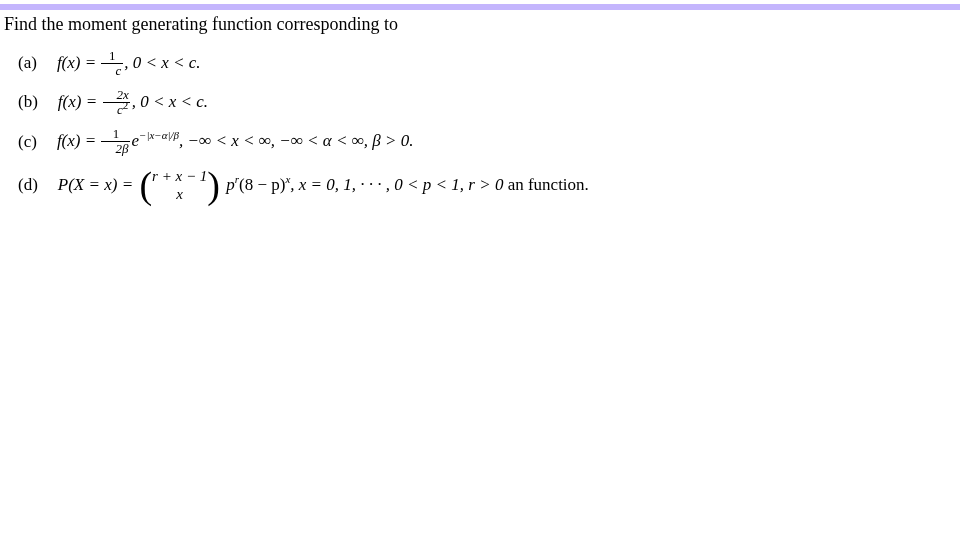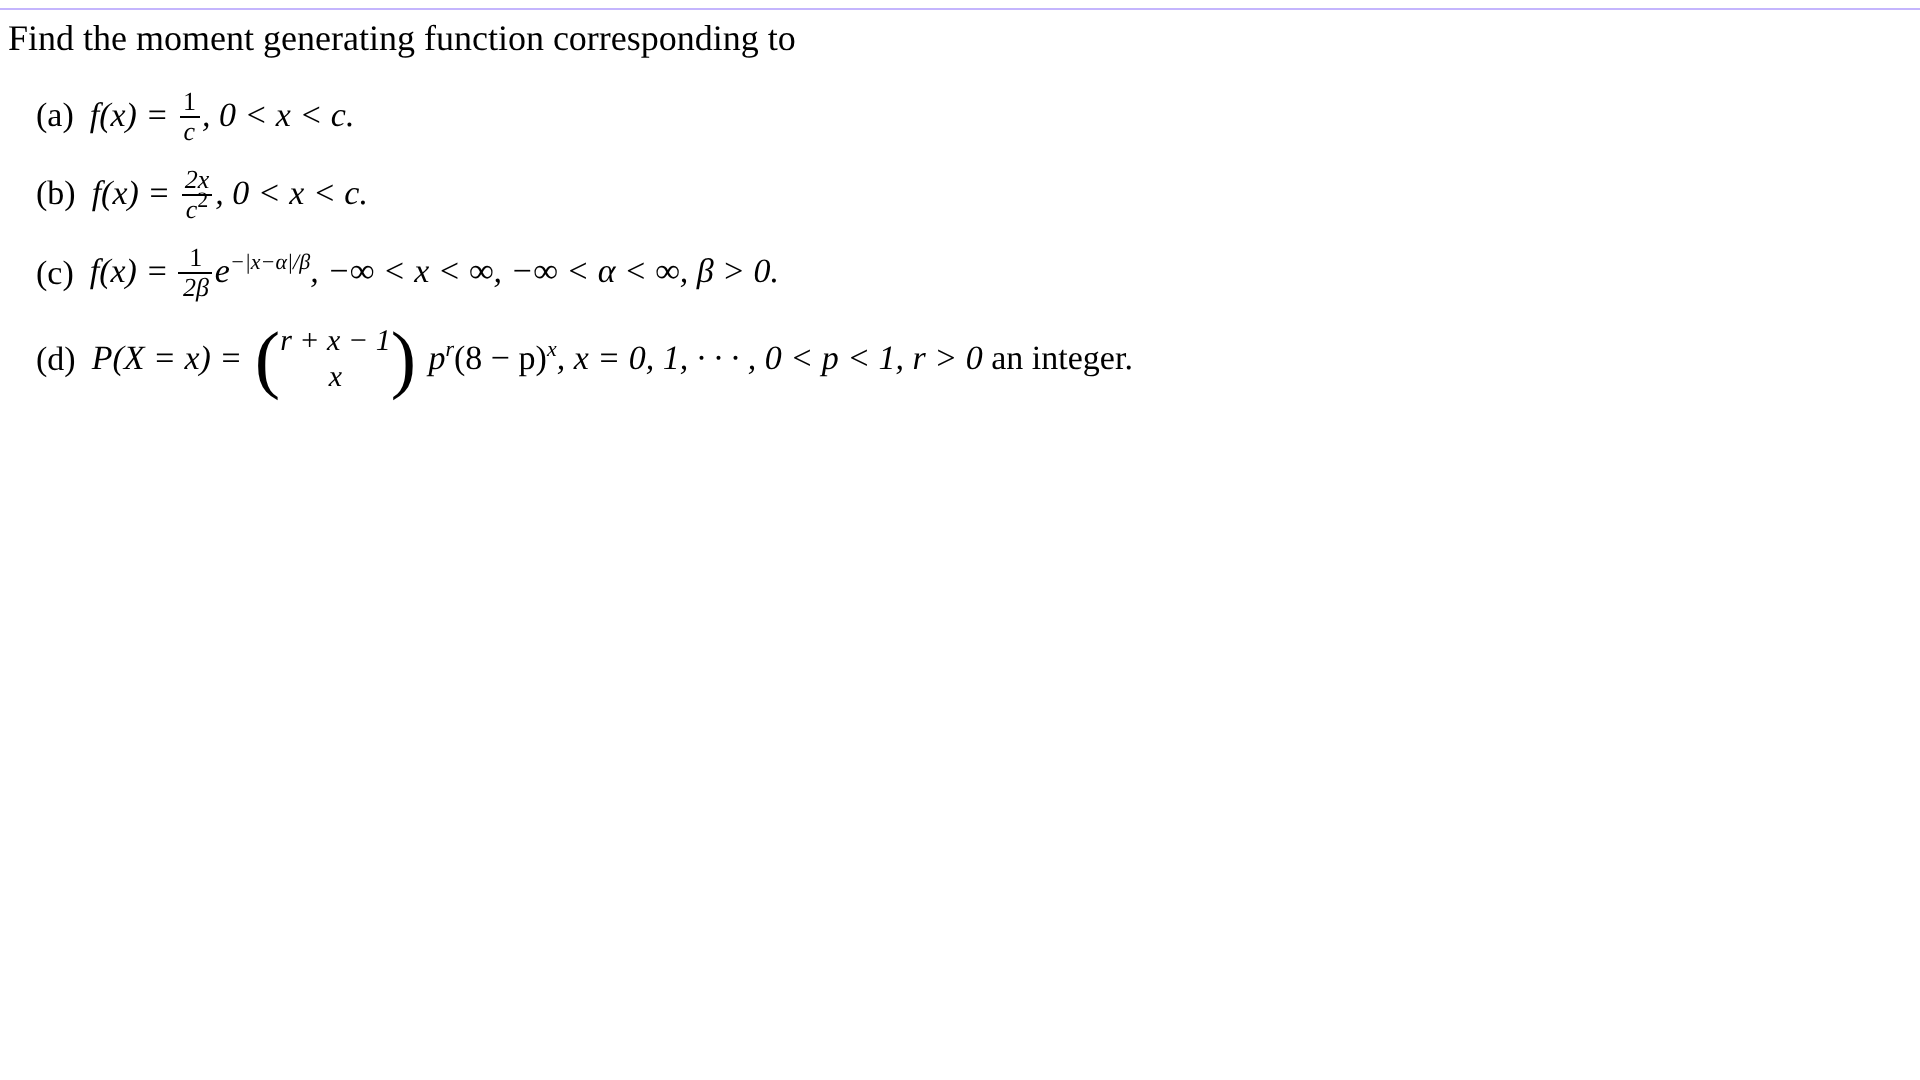"Find the moment generating function" .header { border-top: 1px solid #c4b5fd -> 6px solid #c4b5fd }
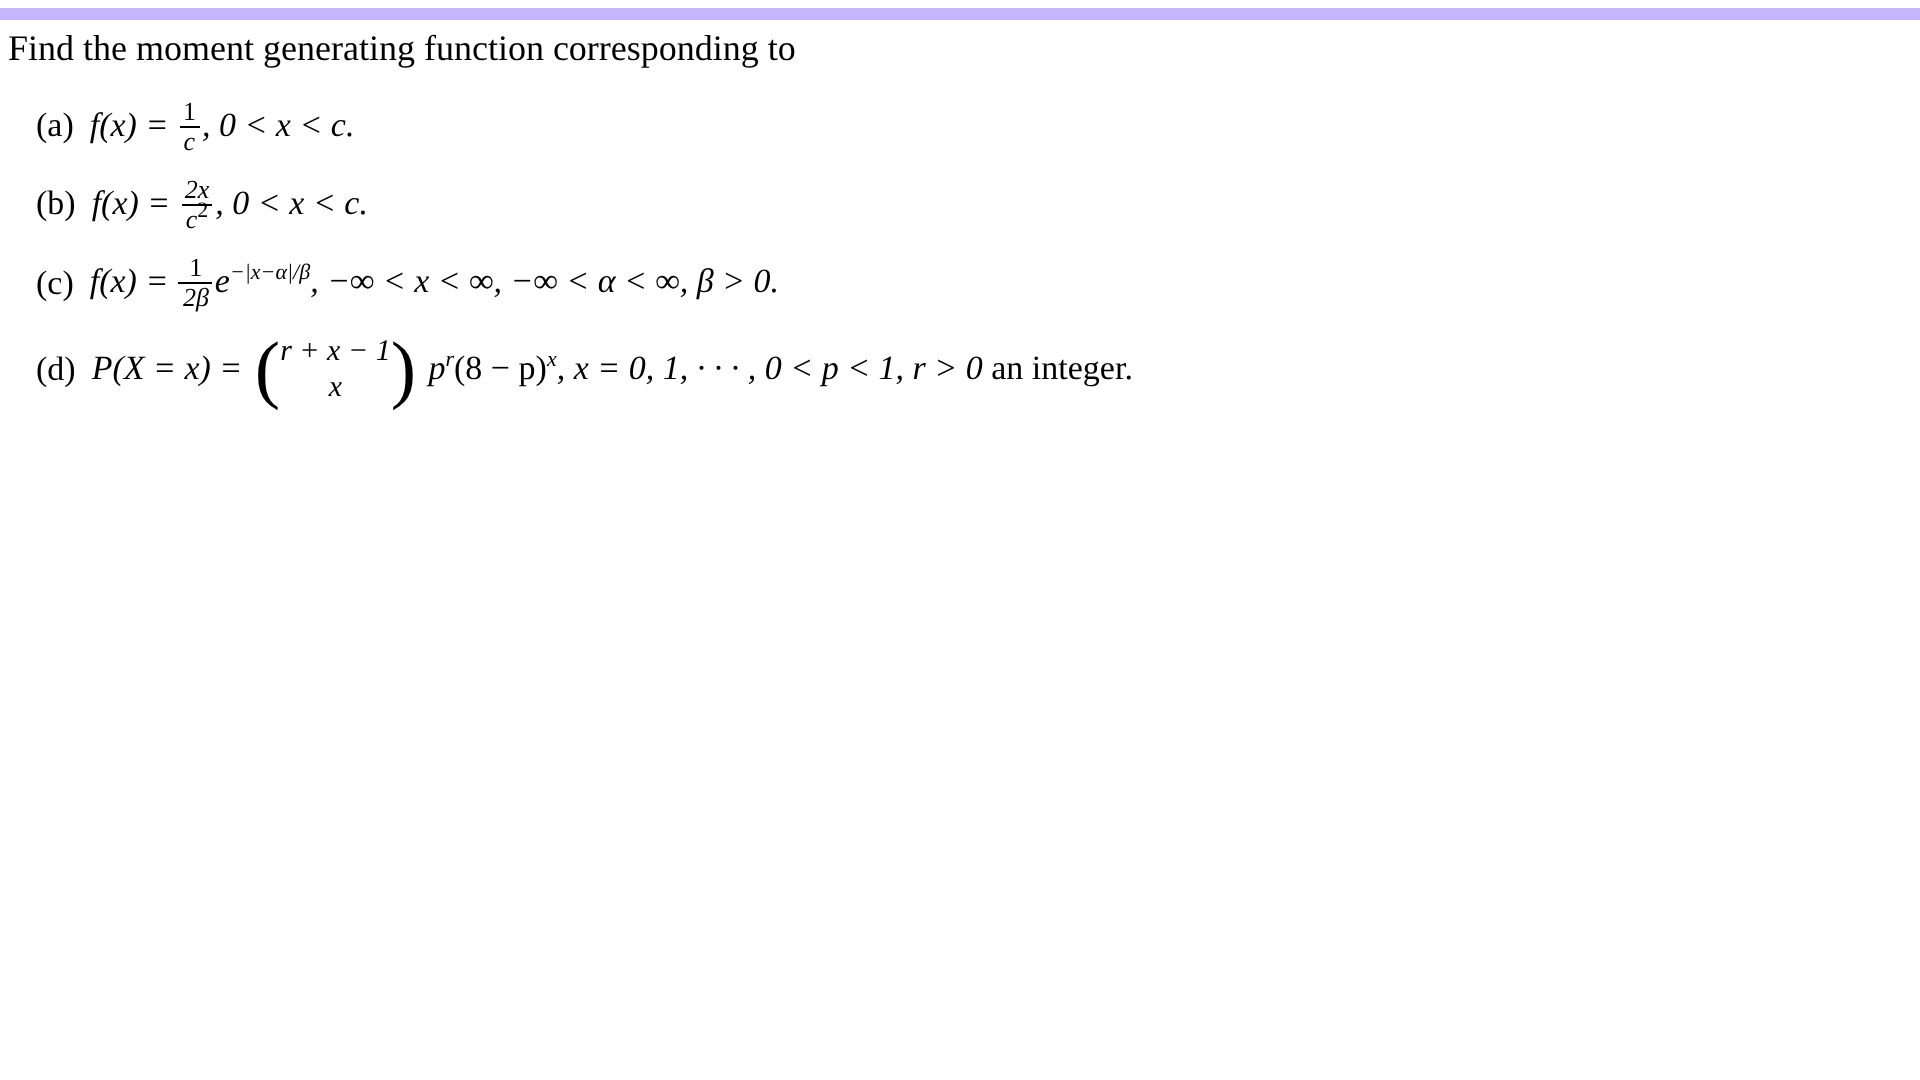"f(x) =" .math { margin-left: none -> 12px }
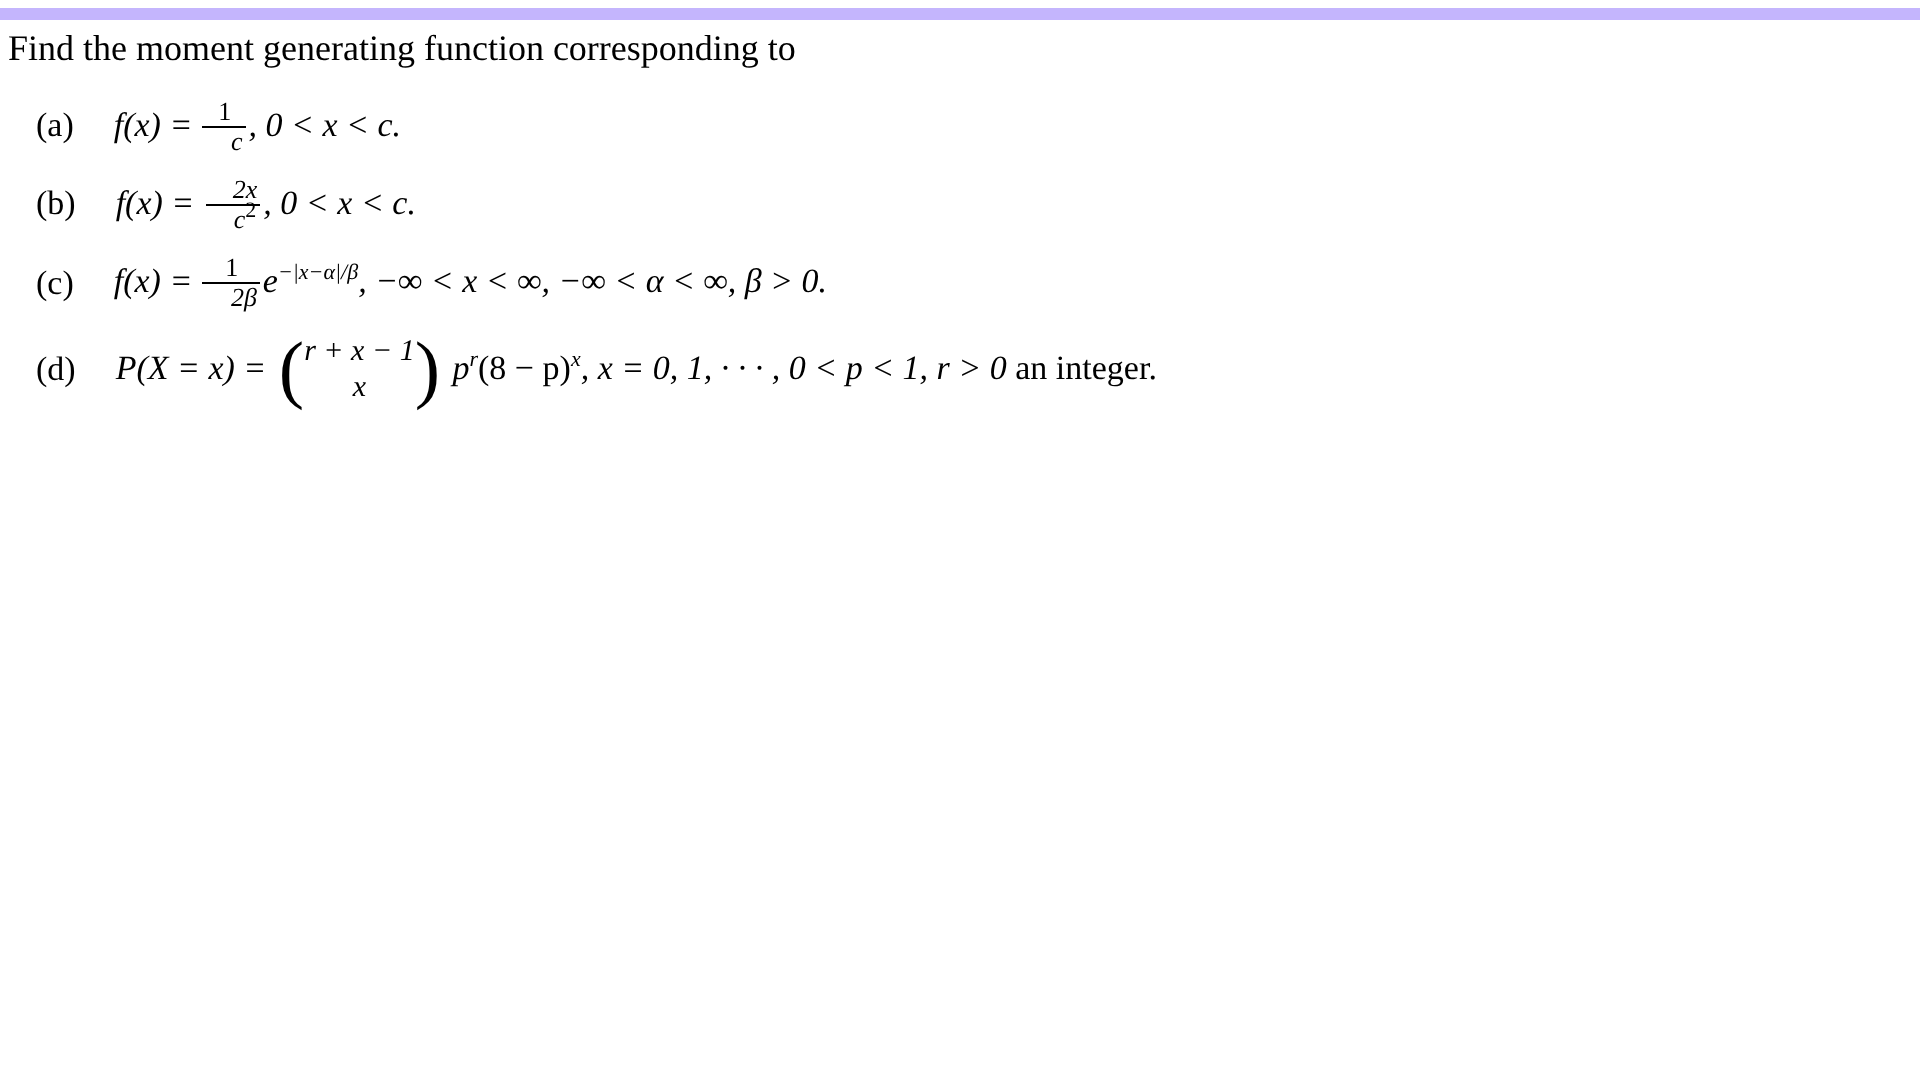"an integer." span.upright { text: integer -> function }
